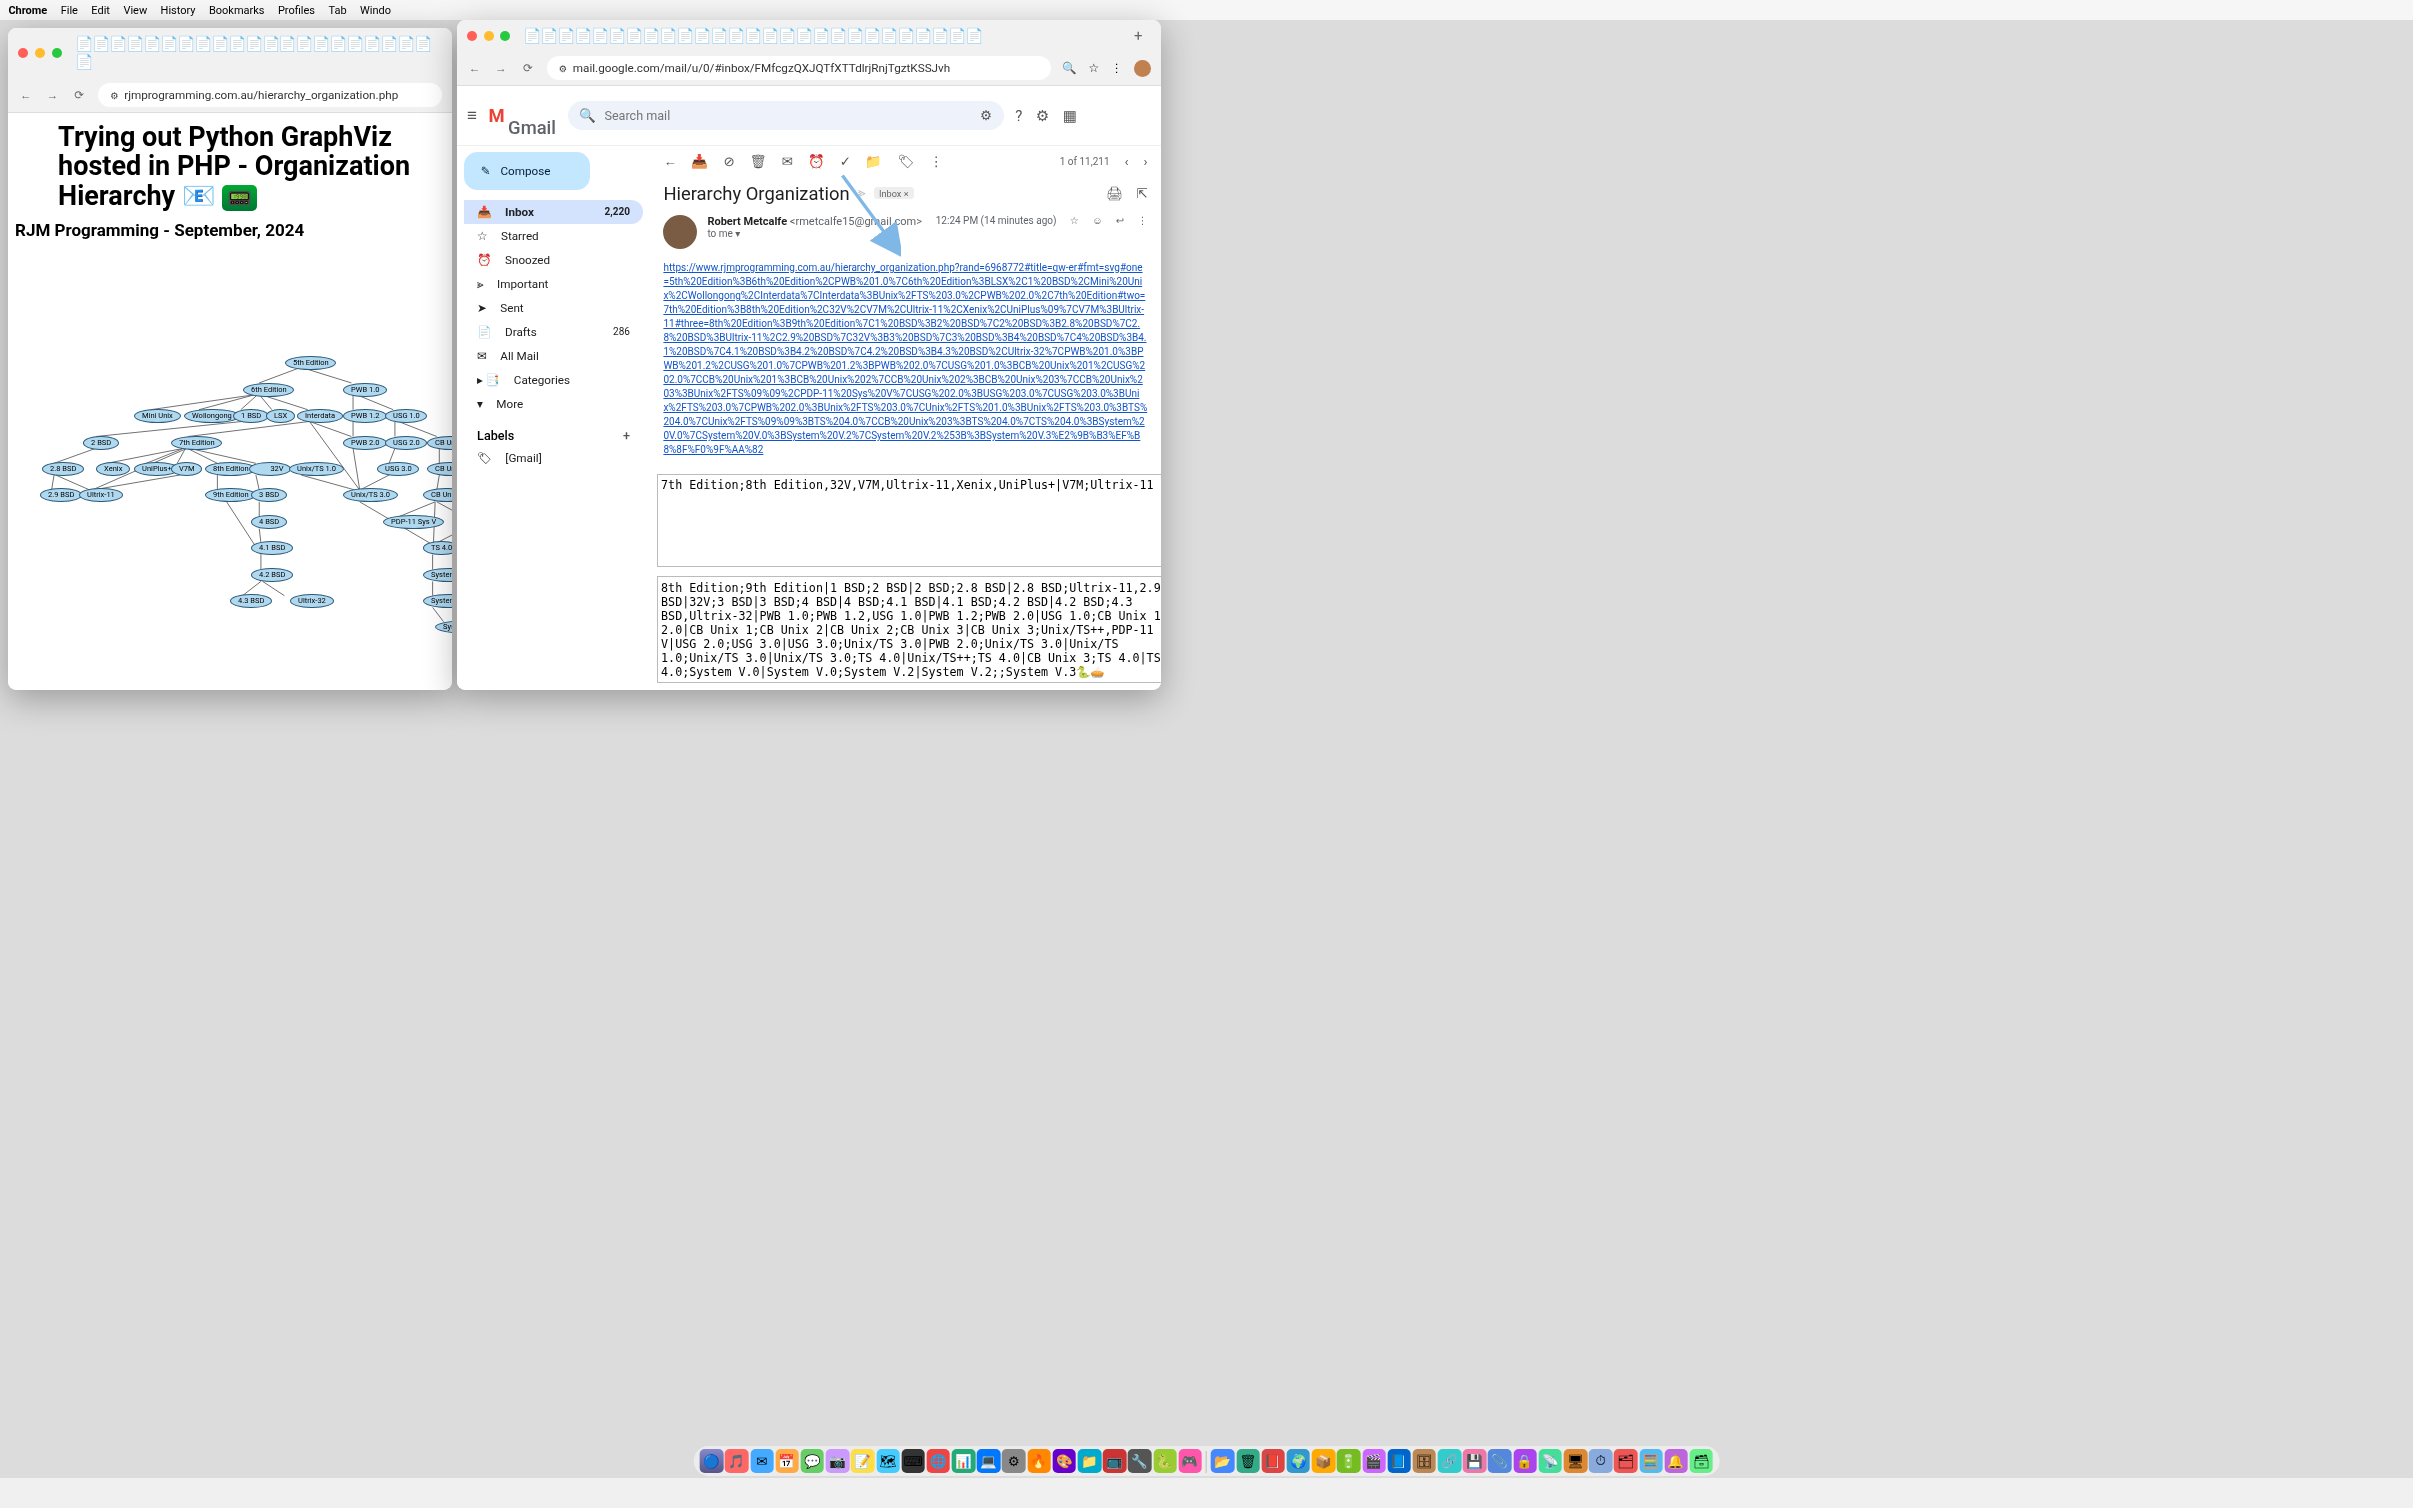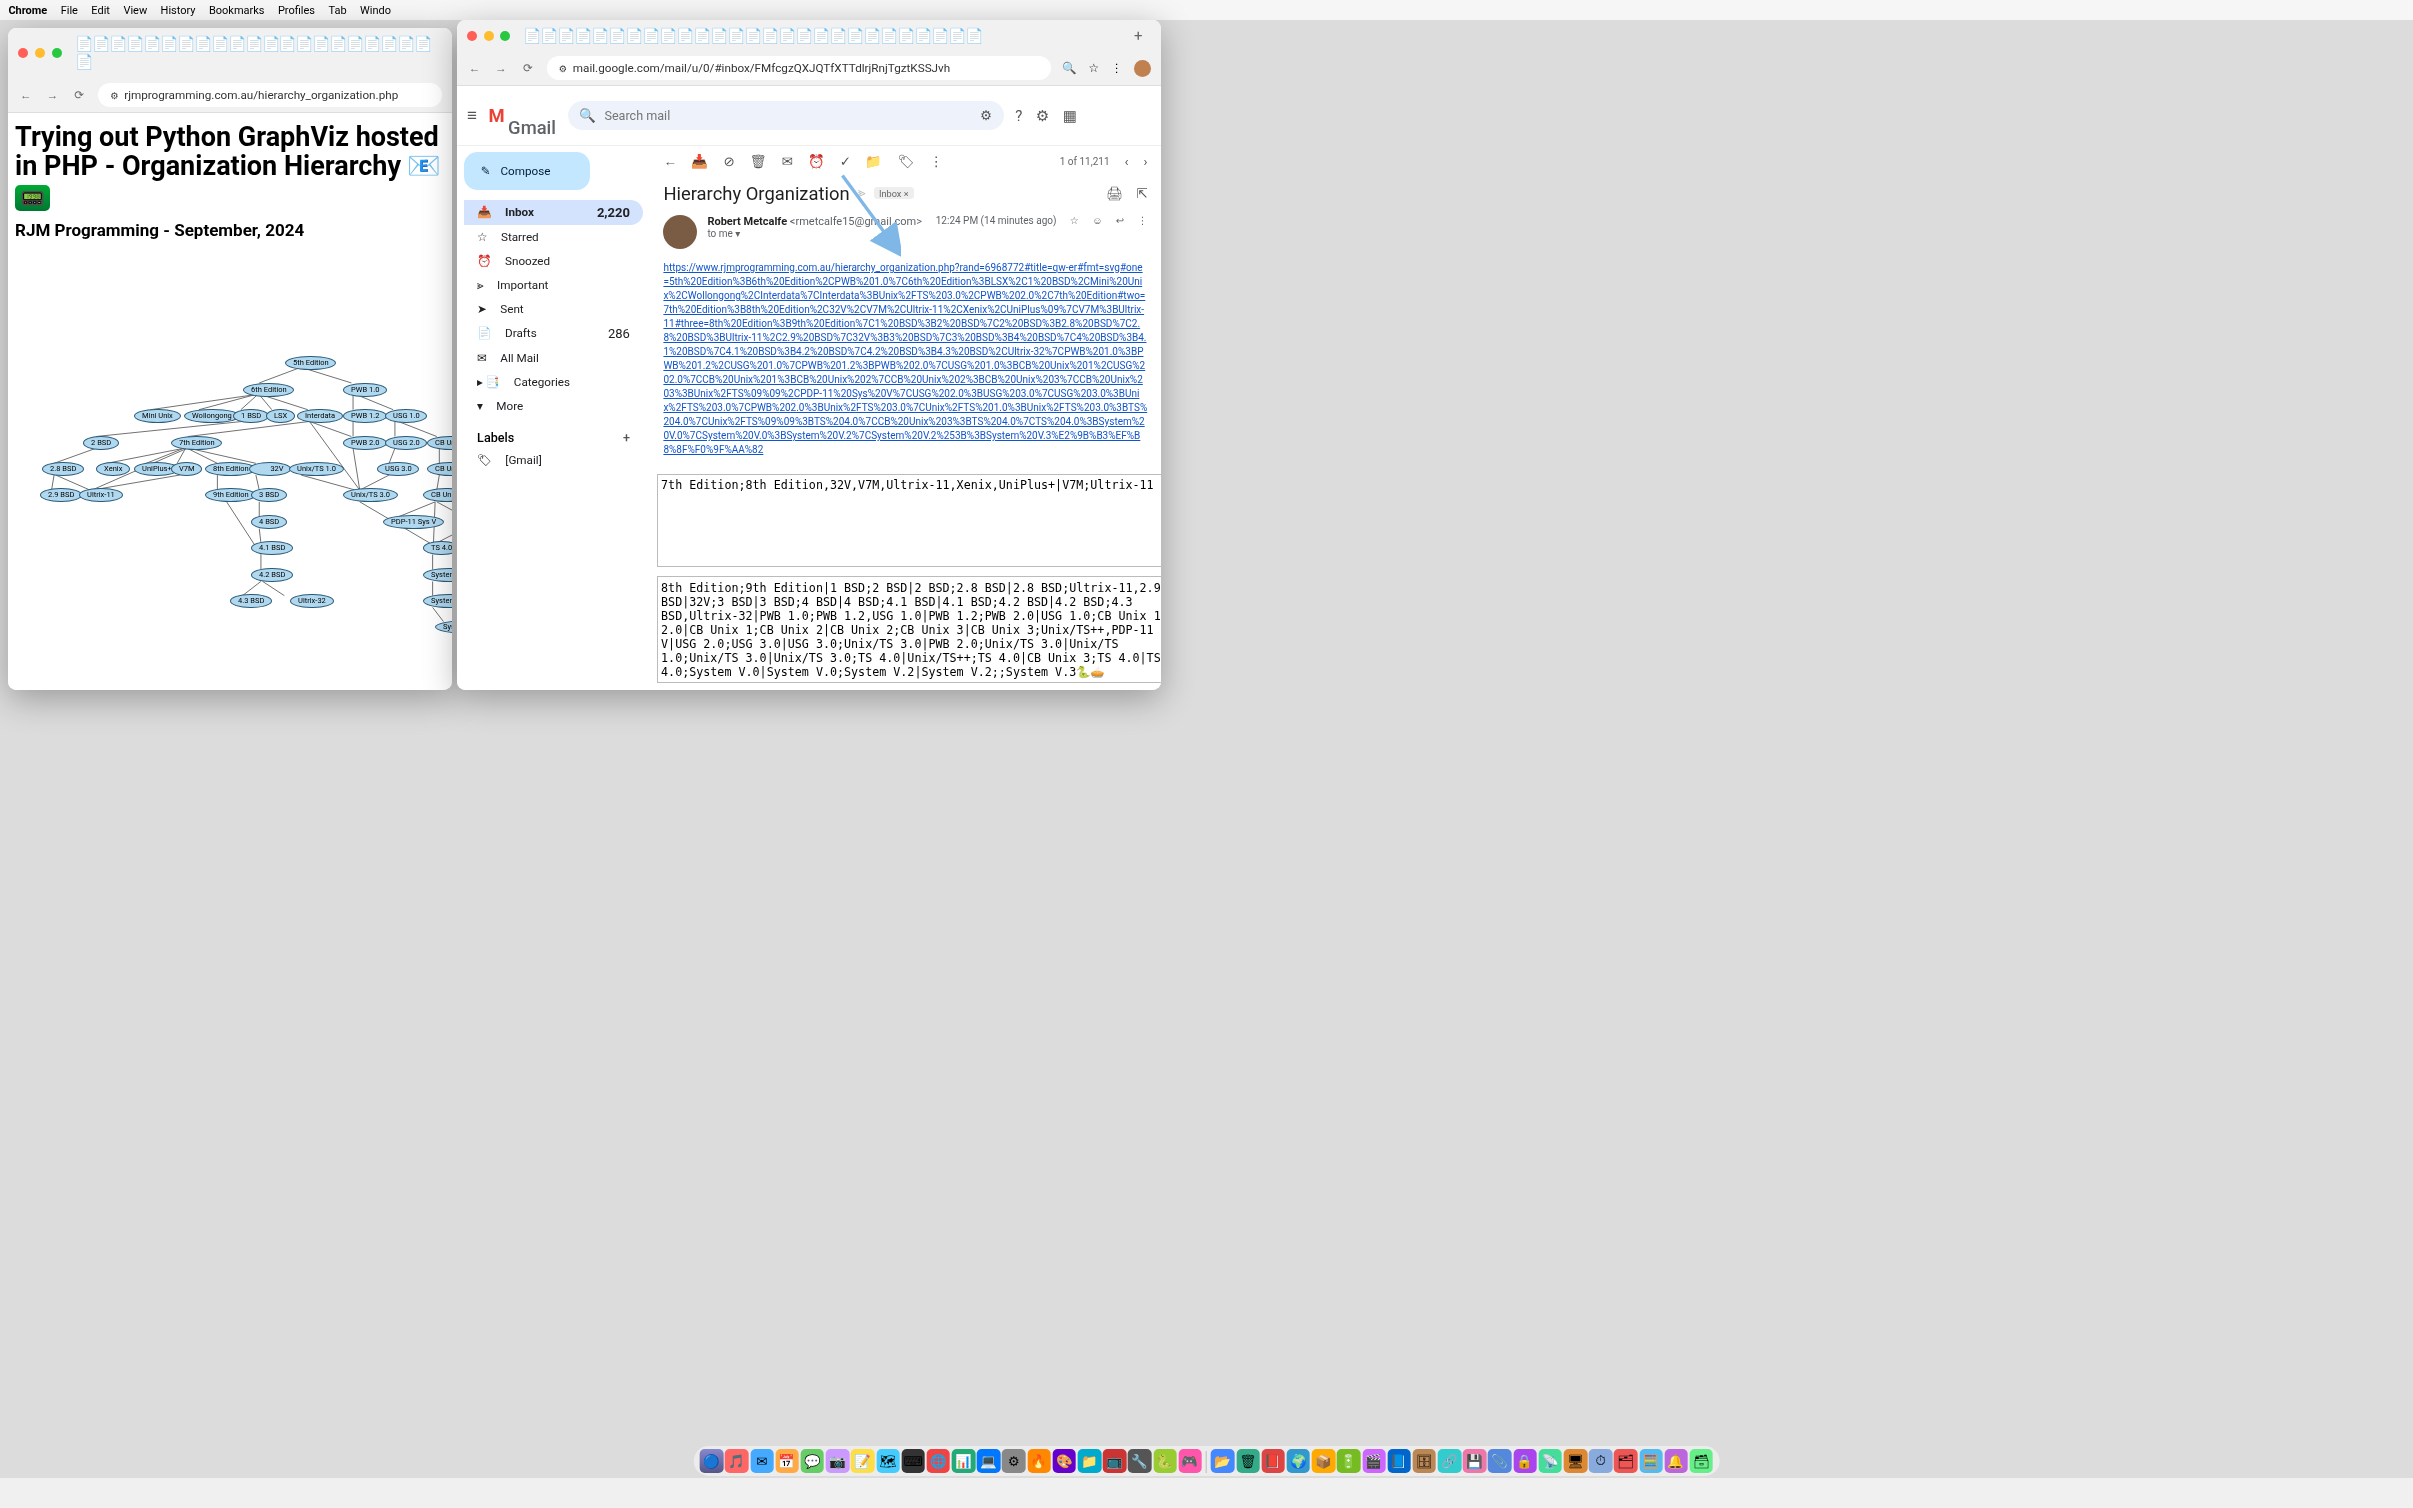"Trying out Python GraphViz hosted" .page-left h1 { margin-left: none -> 43px }
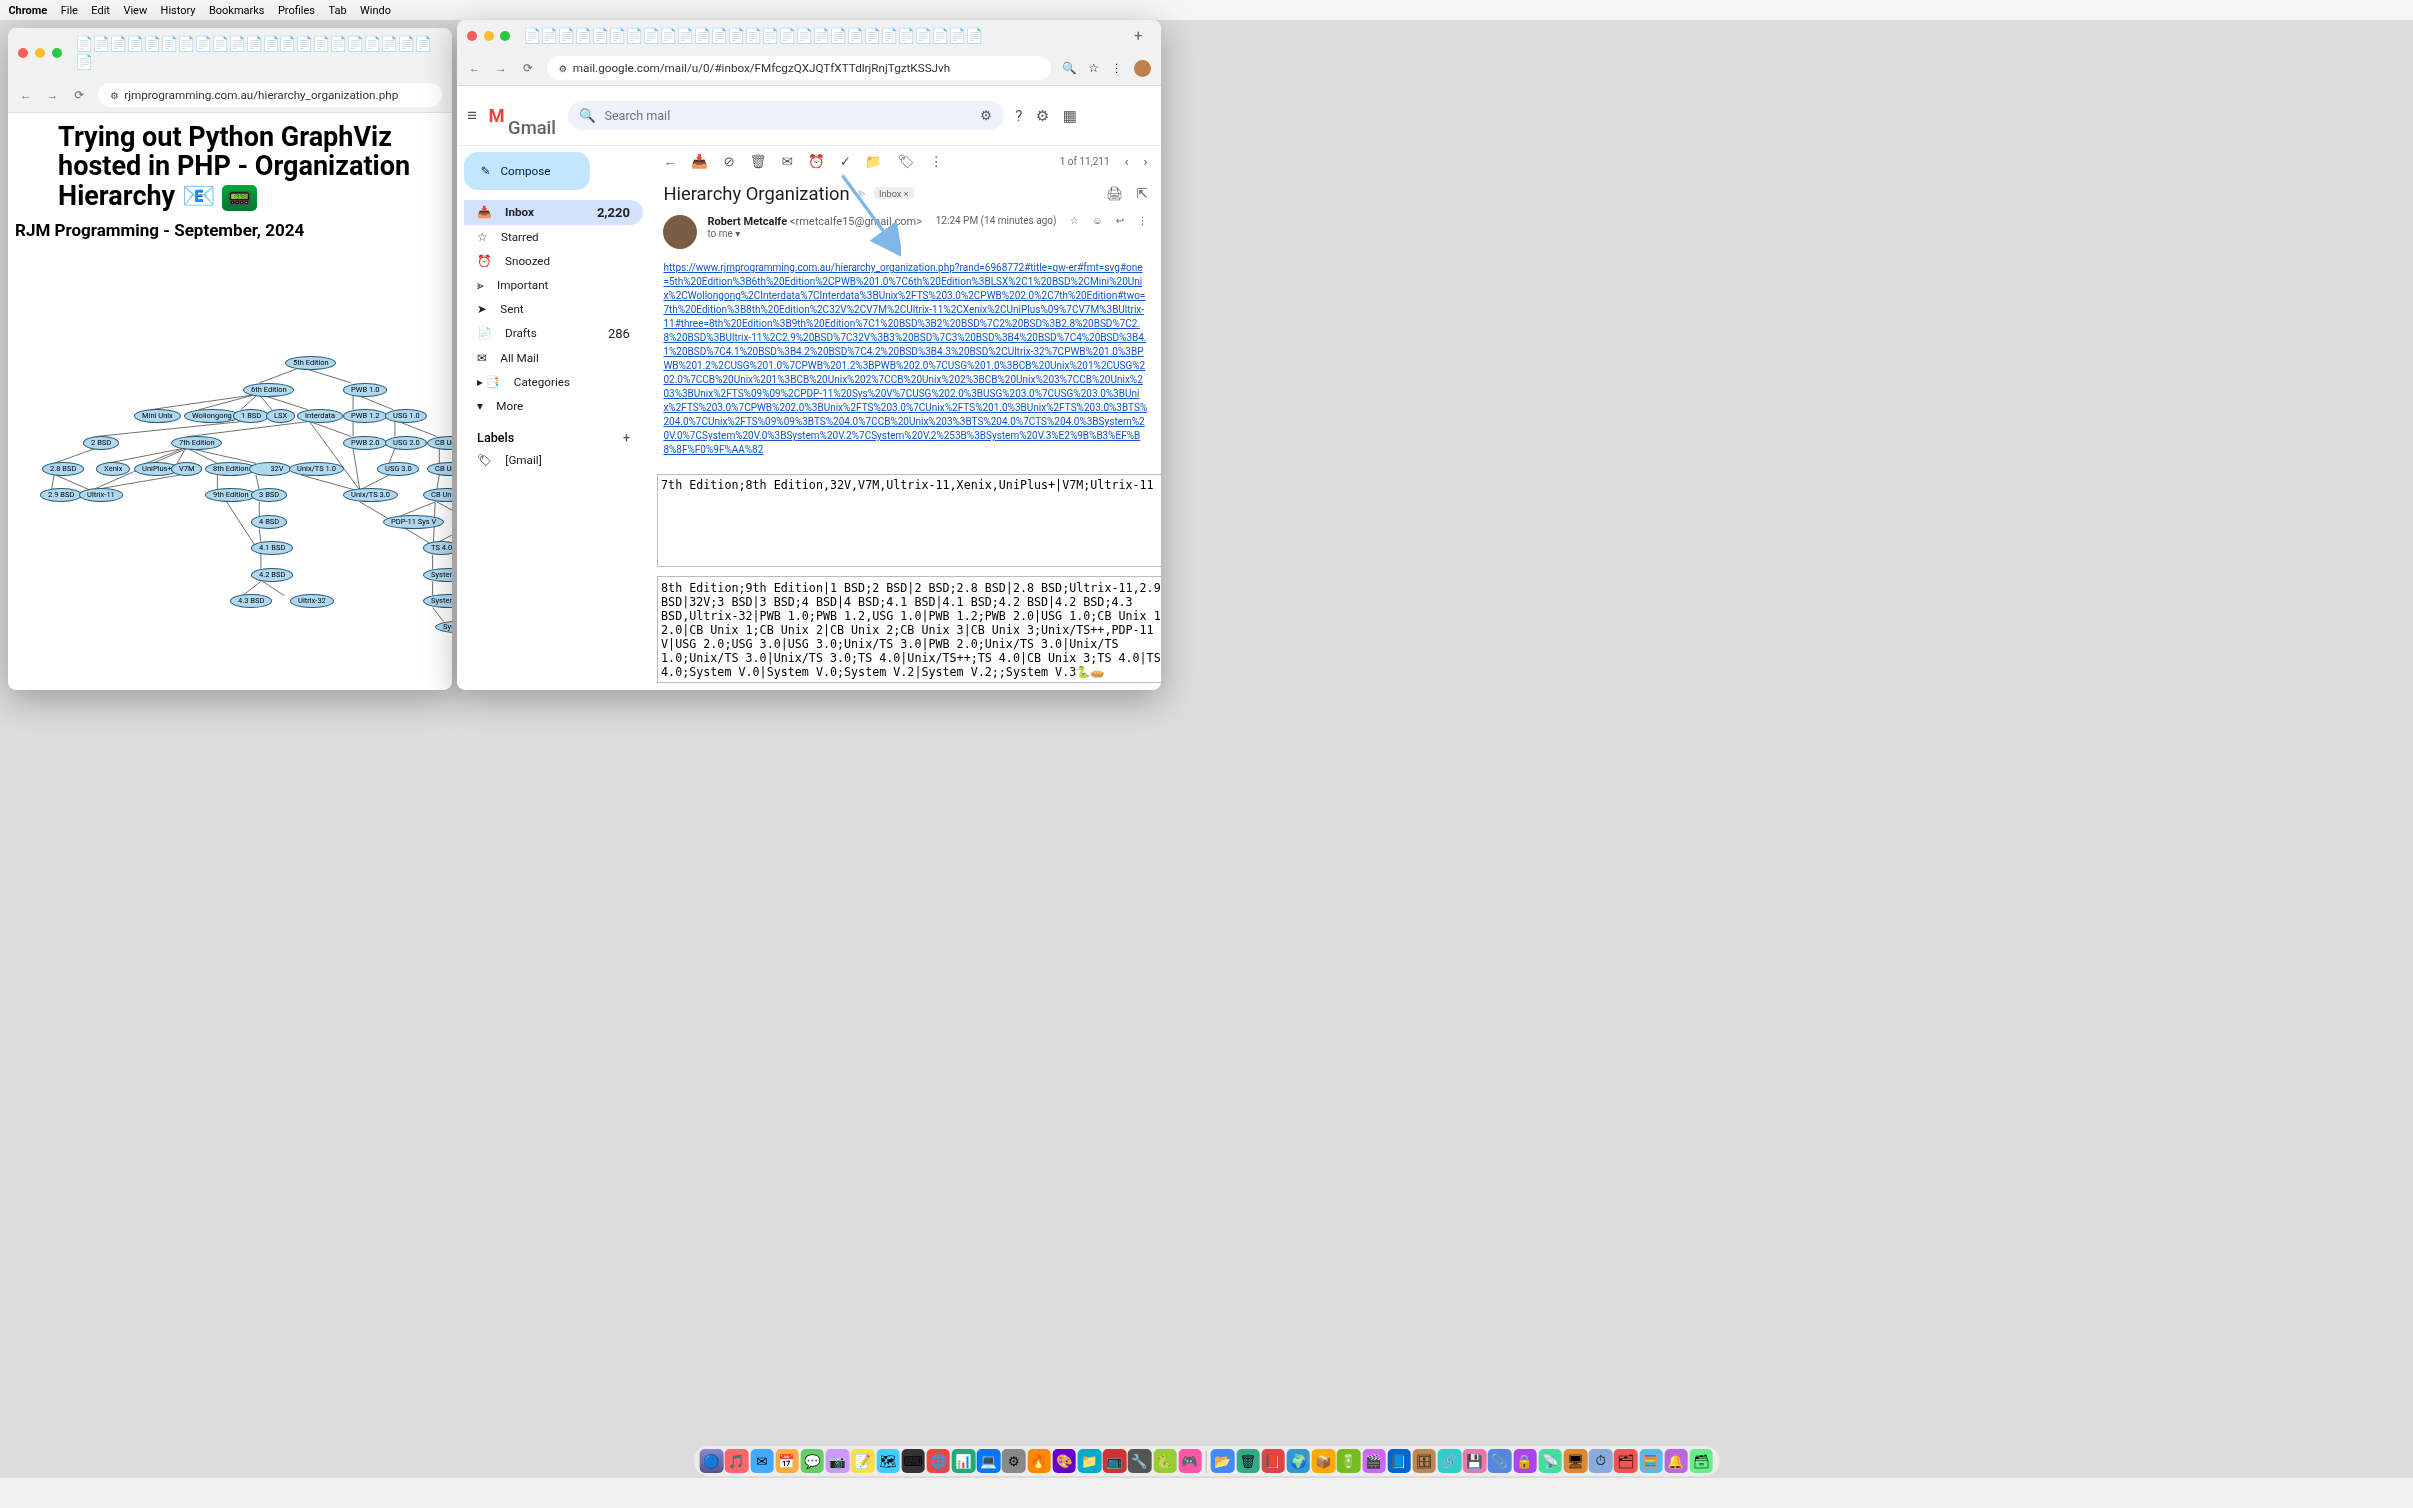"2,220" .side-item .count { font-size: 13px -> 10px }
